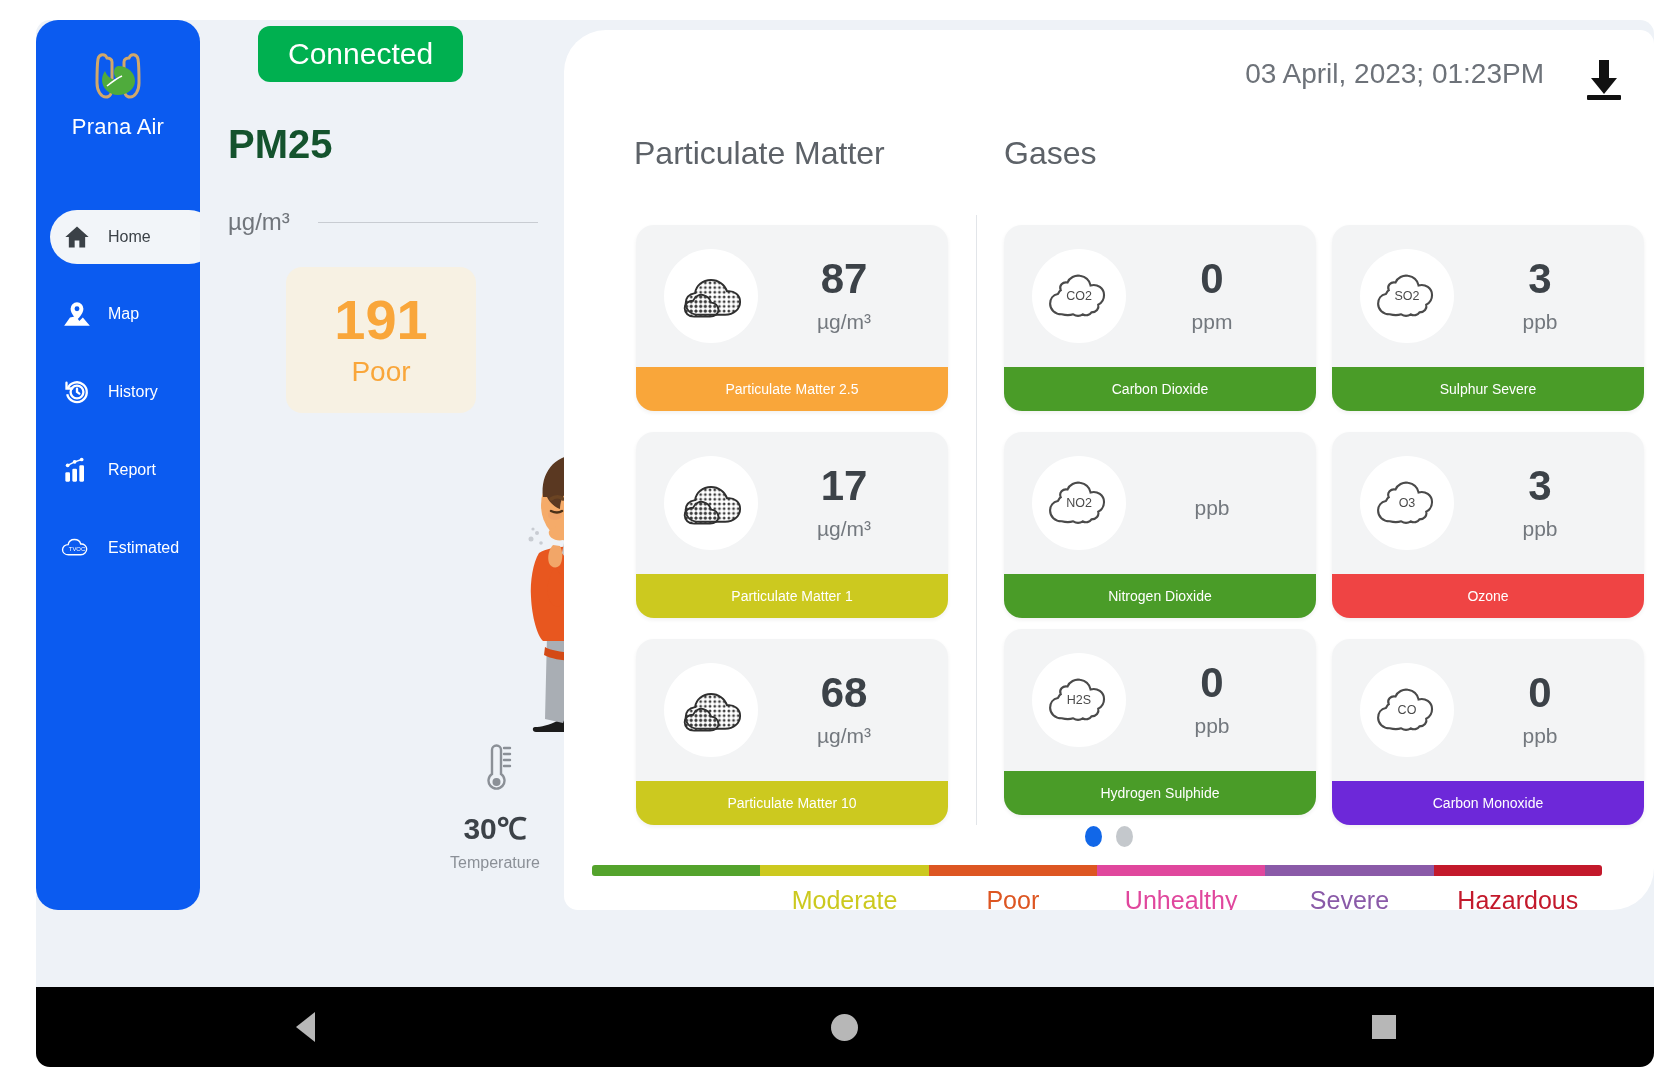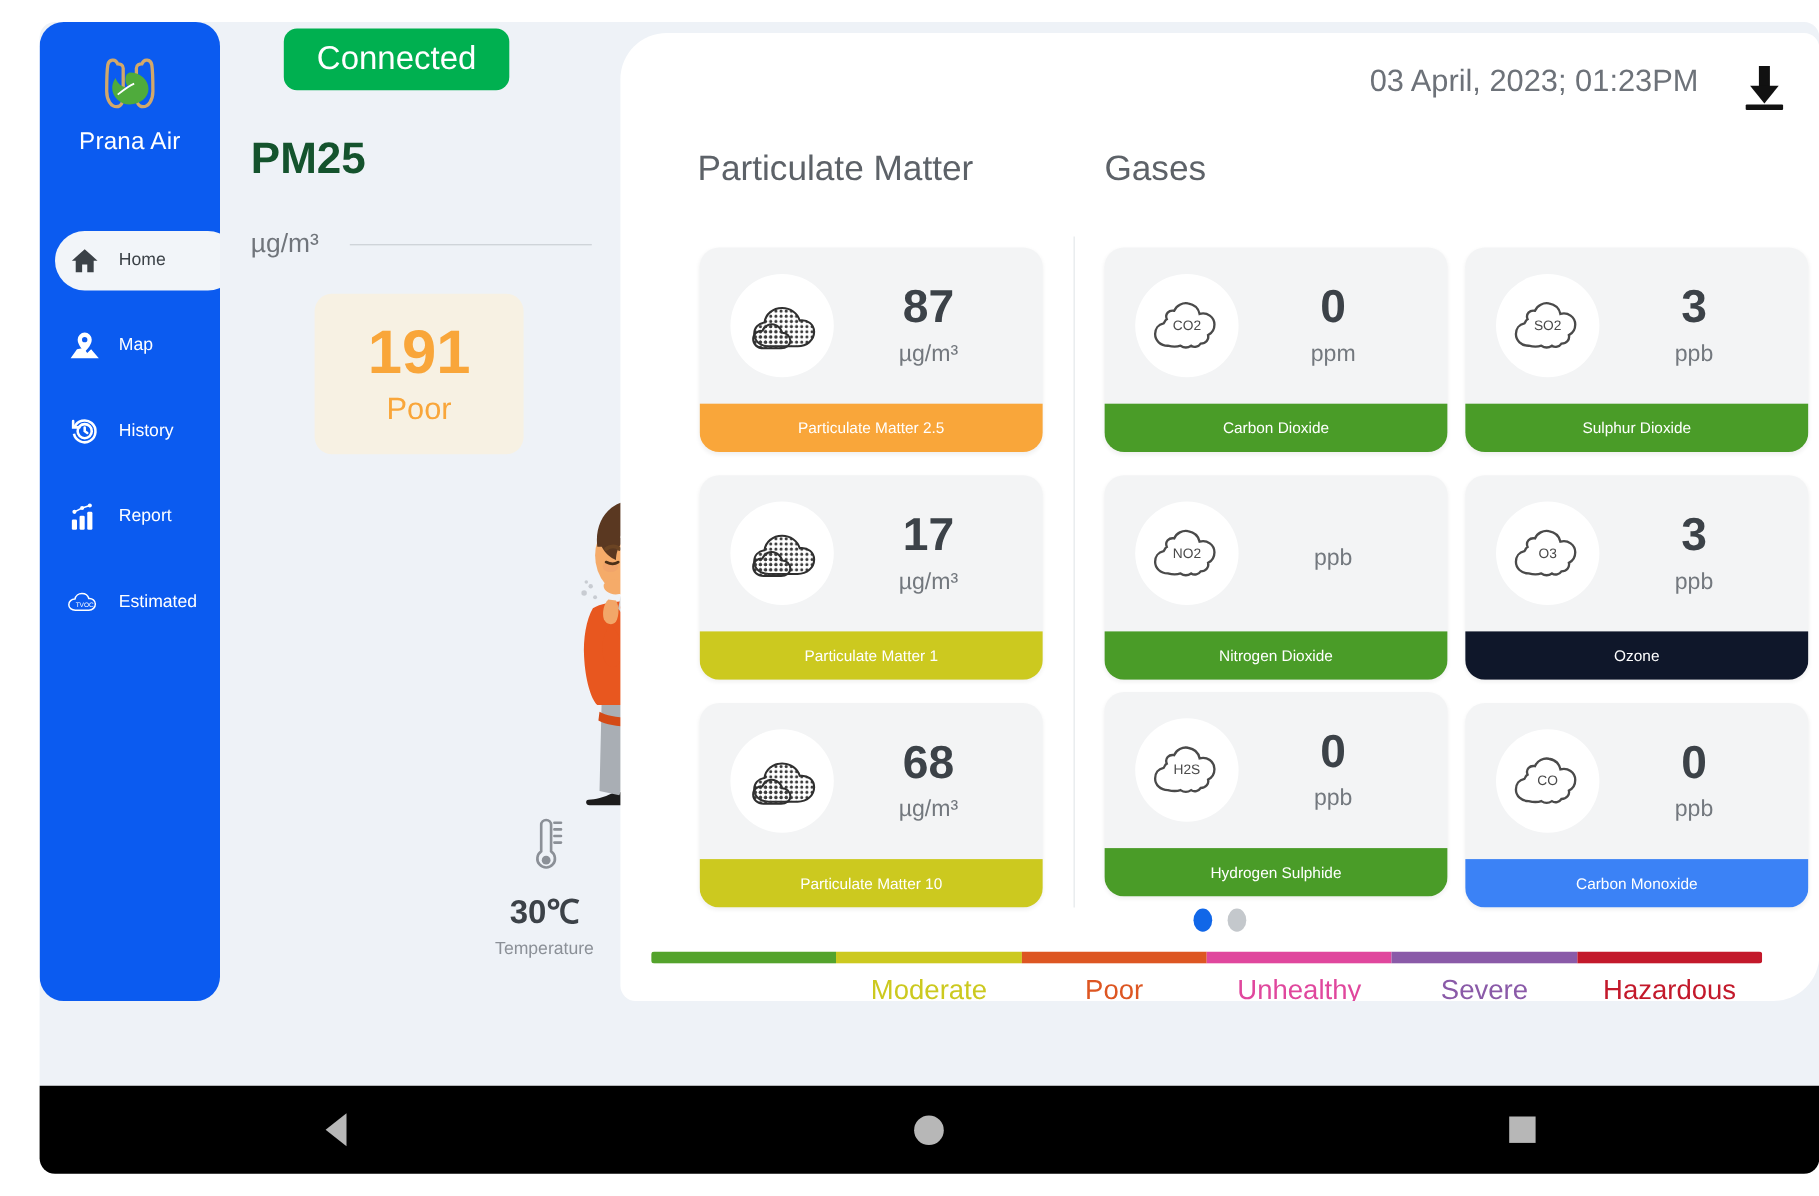"Sulphur Dioxide" div.foot { text: Dioxide -> Severe }
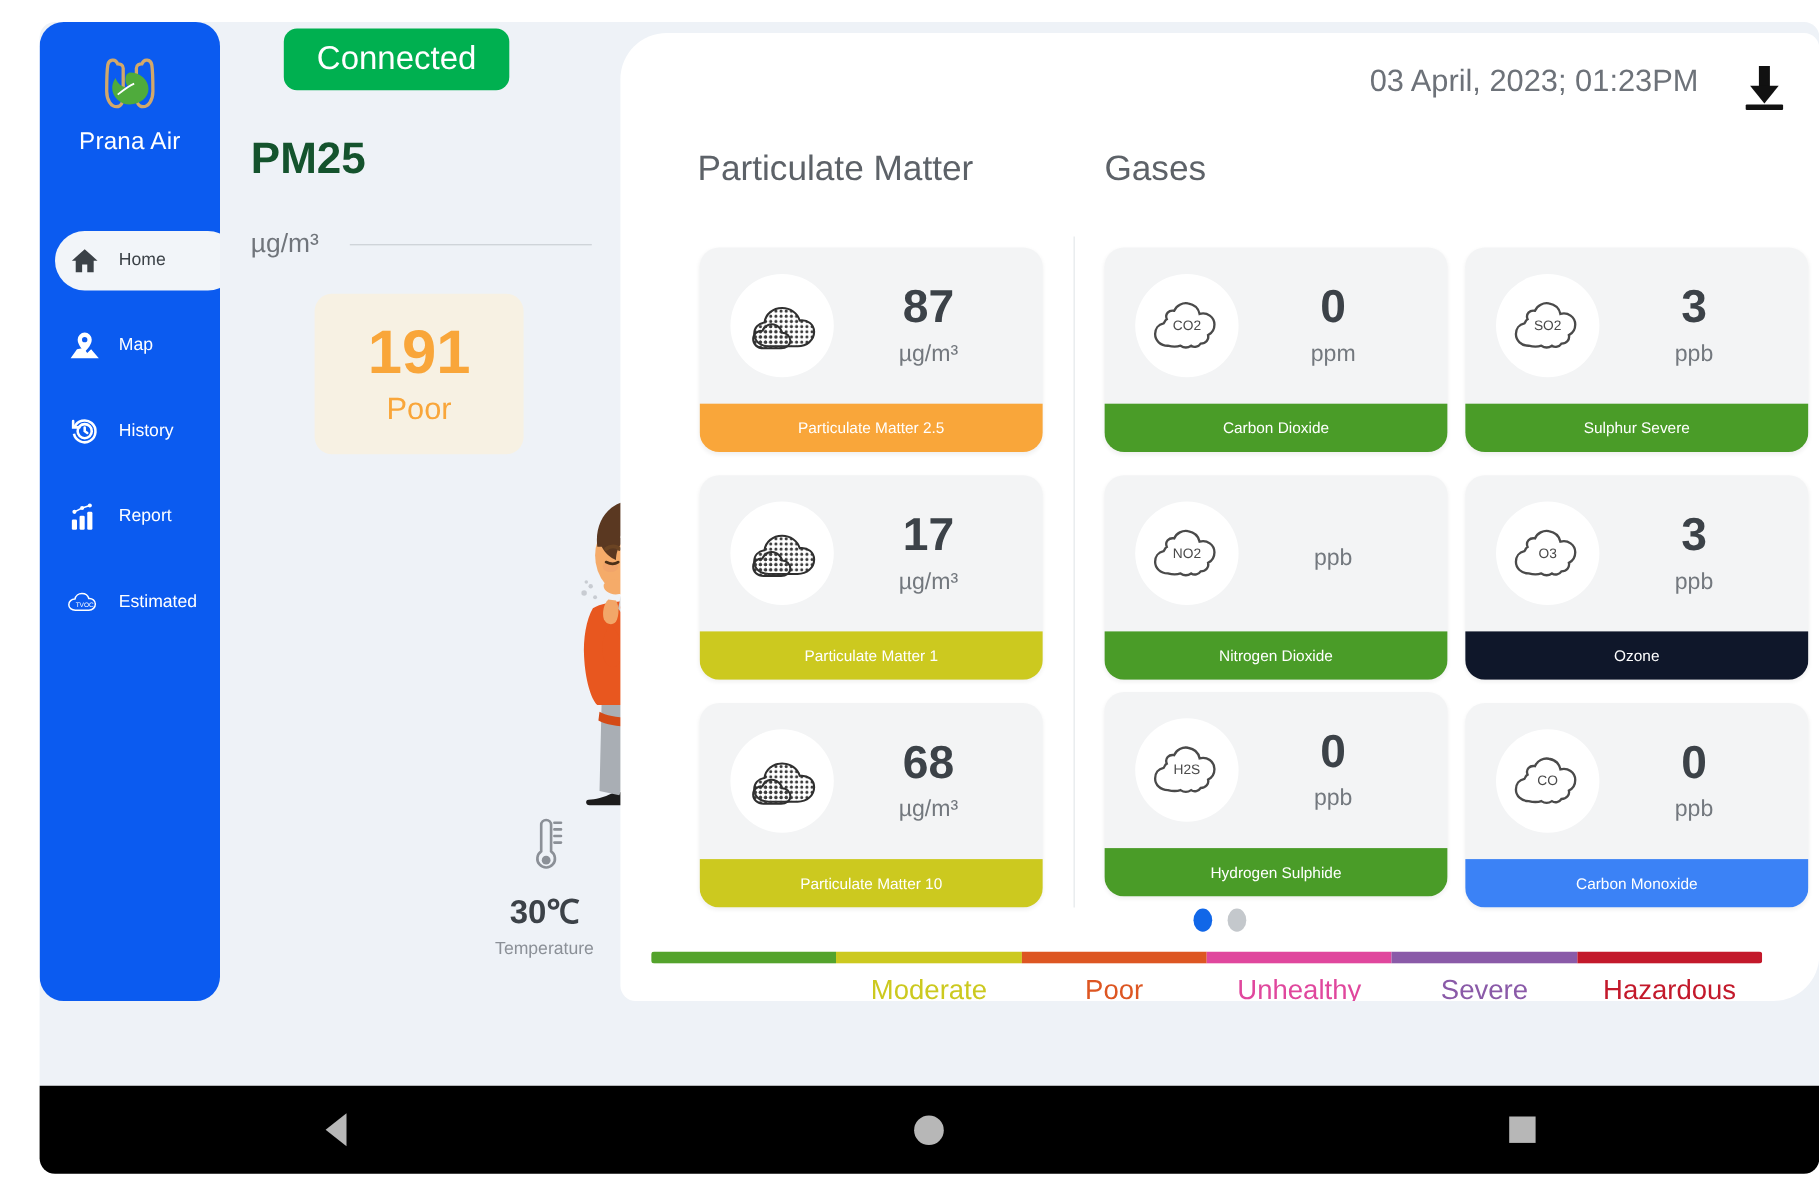"Ozone" div.foot { background: #0f172a -> #ef4444 }
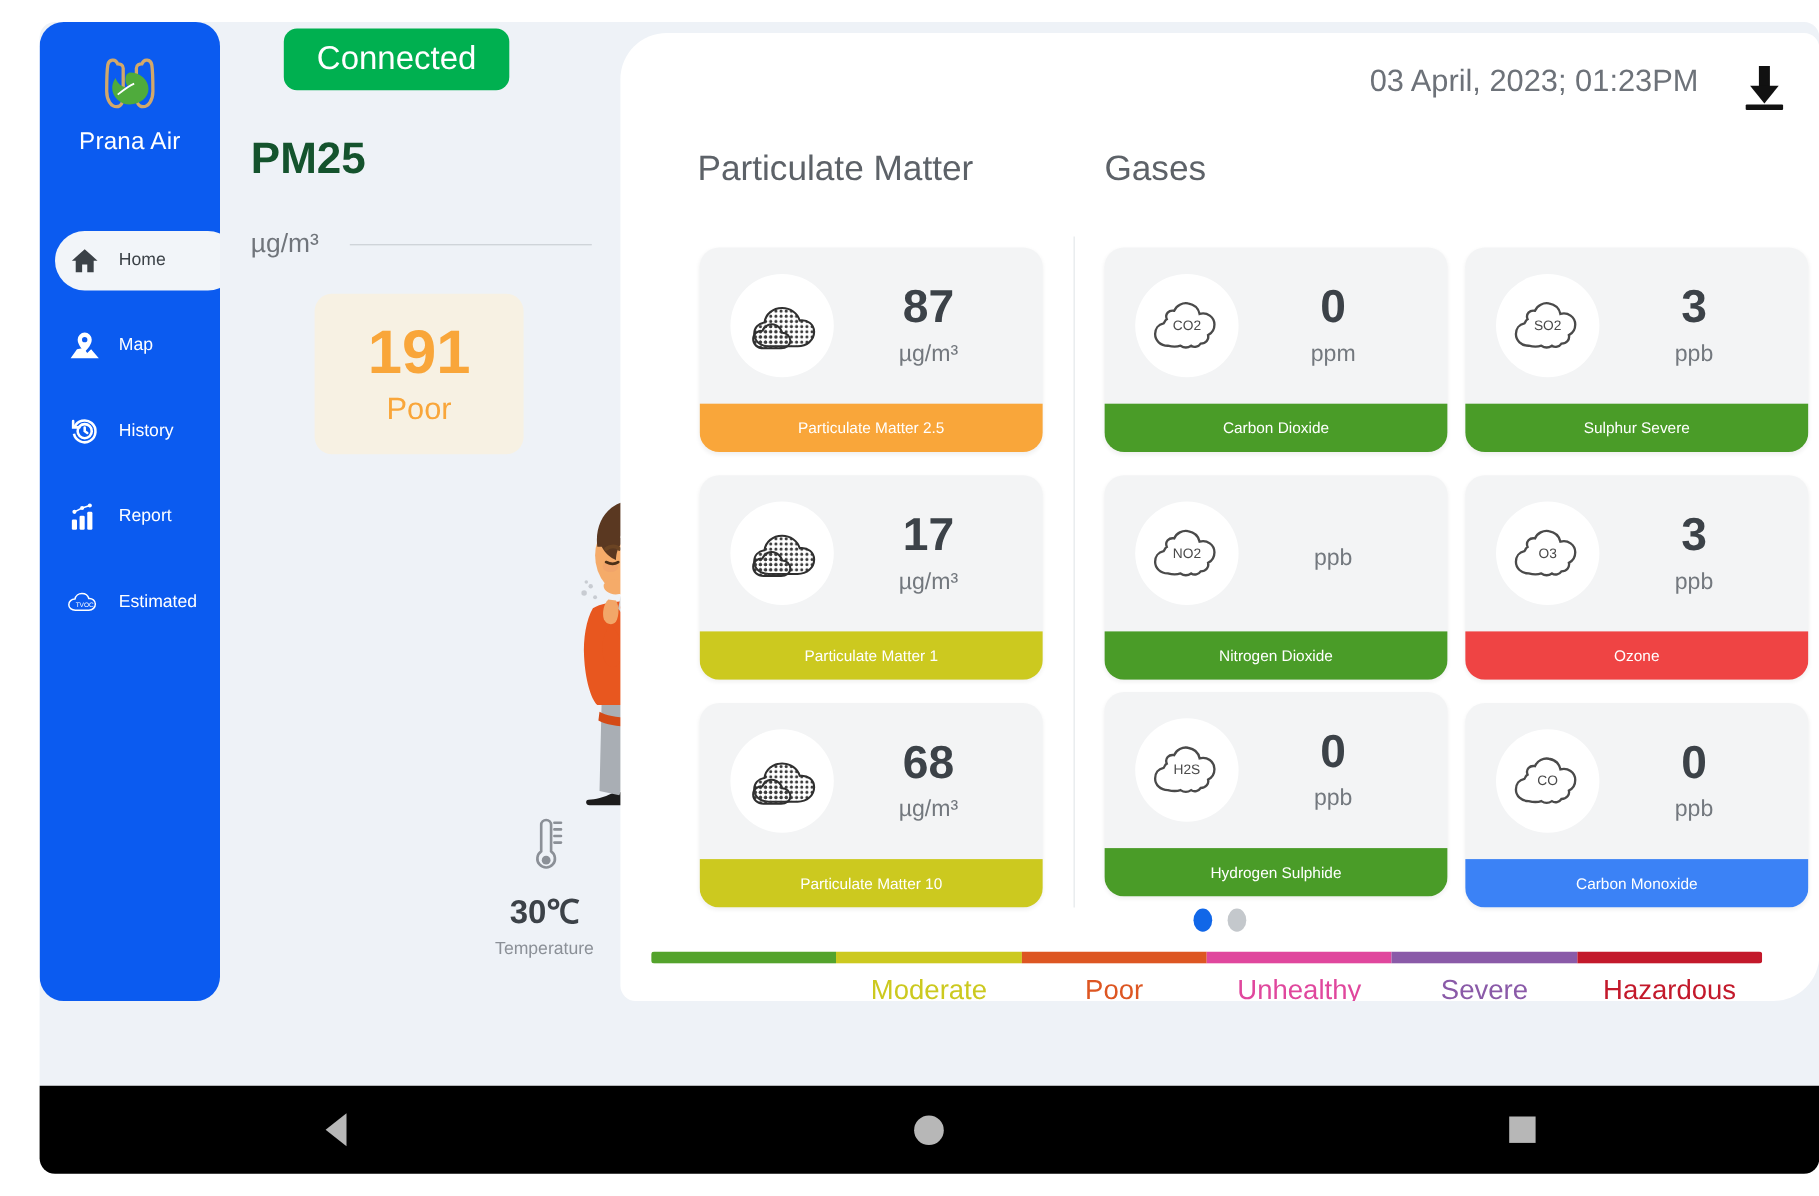"Carbon Monoxide" div.foot { background: #3b82f6 -> #6d28d9 }
